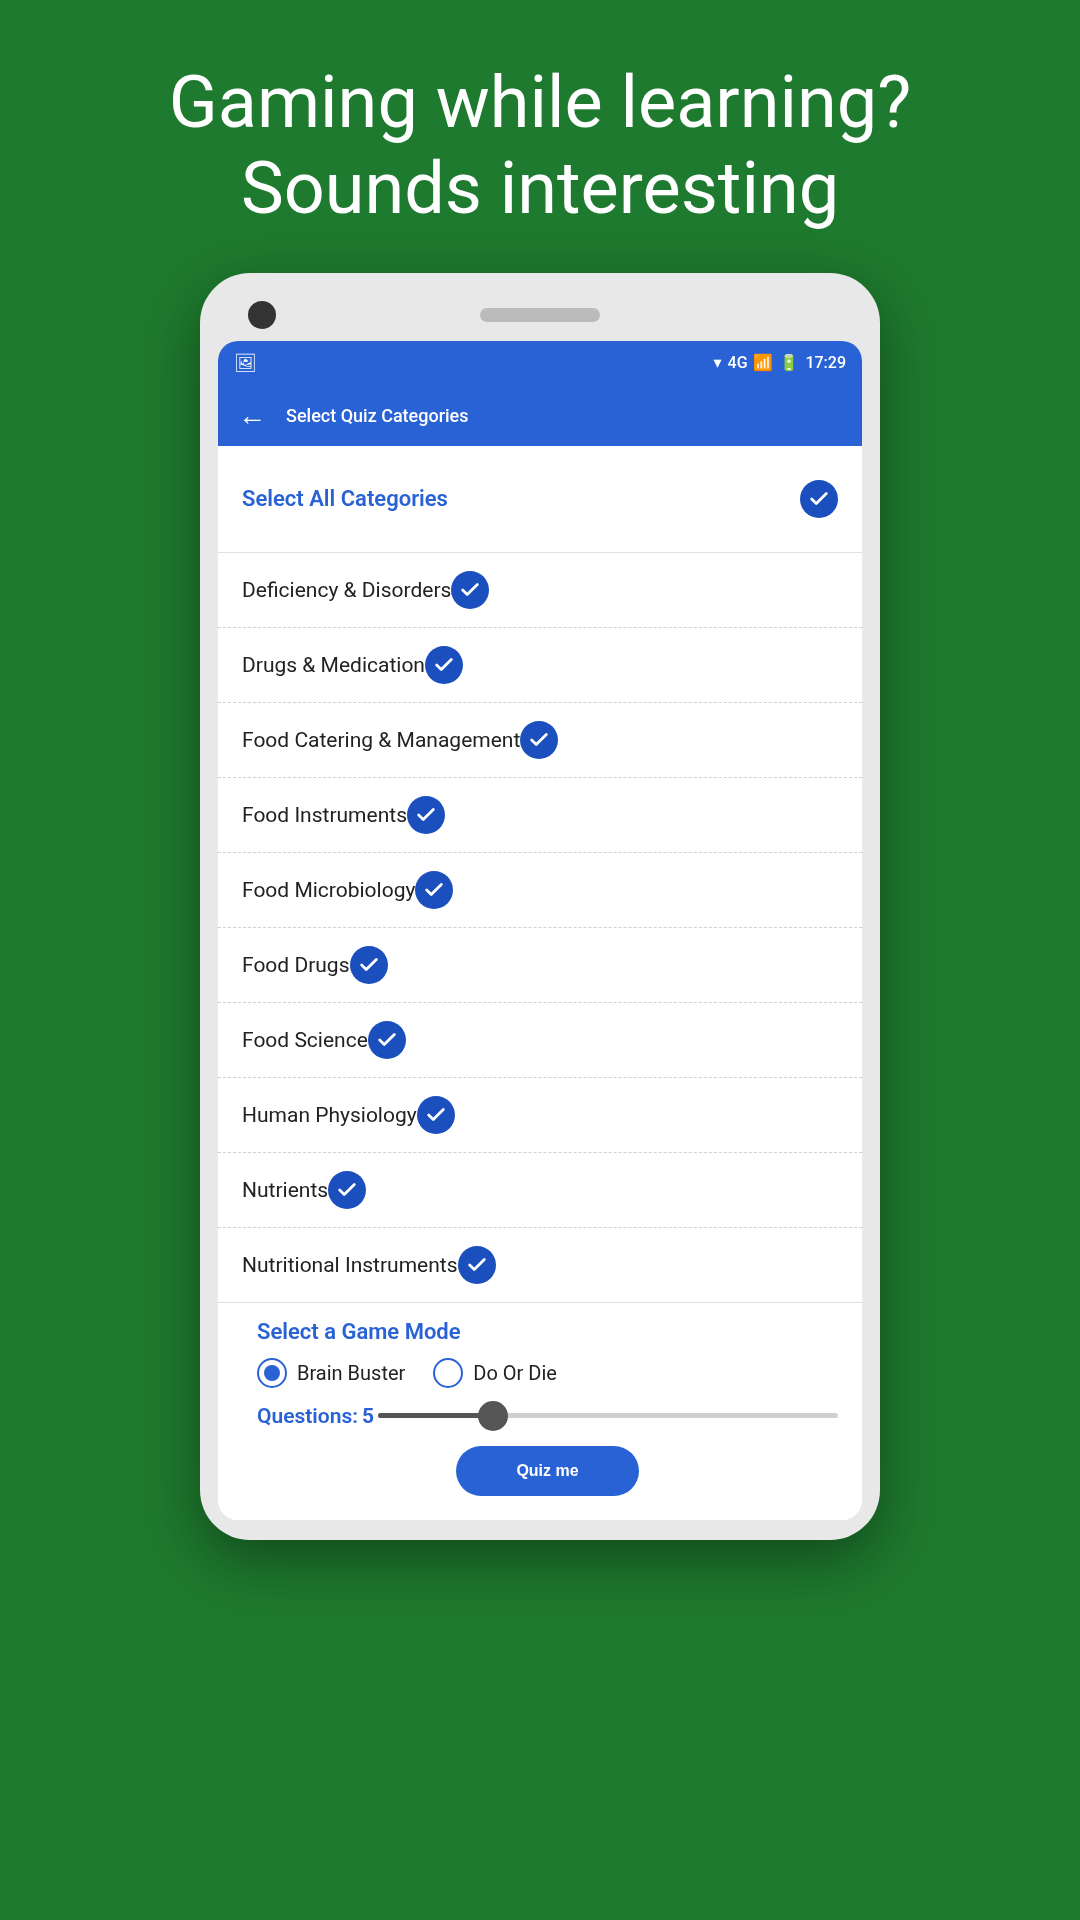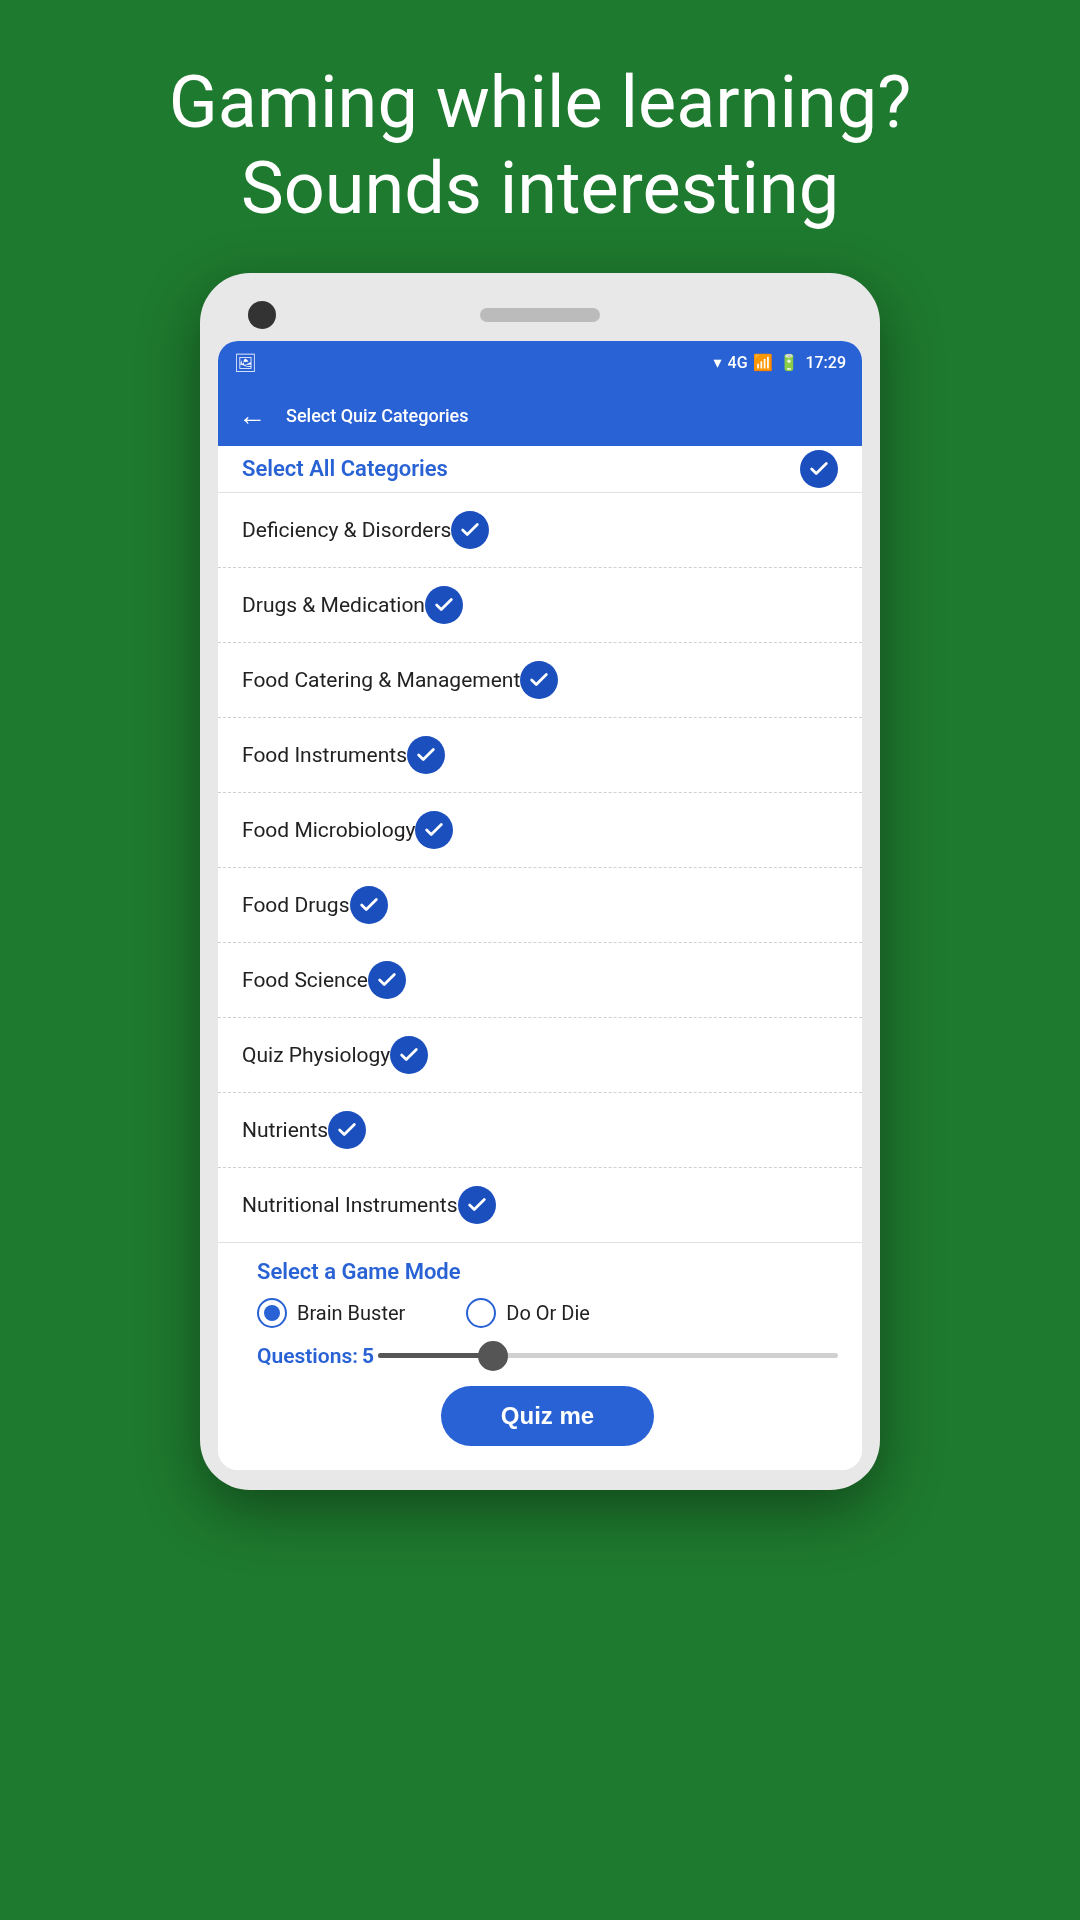"Select All Categories" .select-all-row { padding: 4px 24px -> 34px 24px }
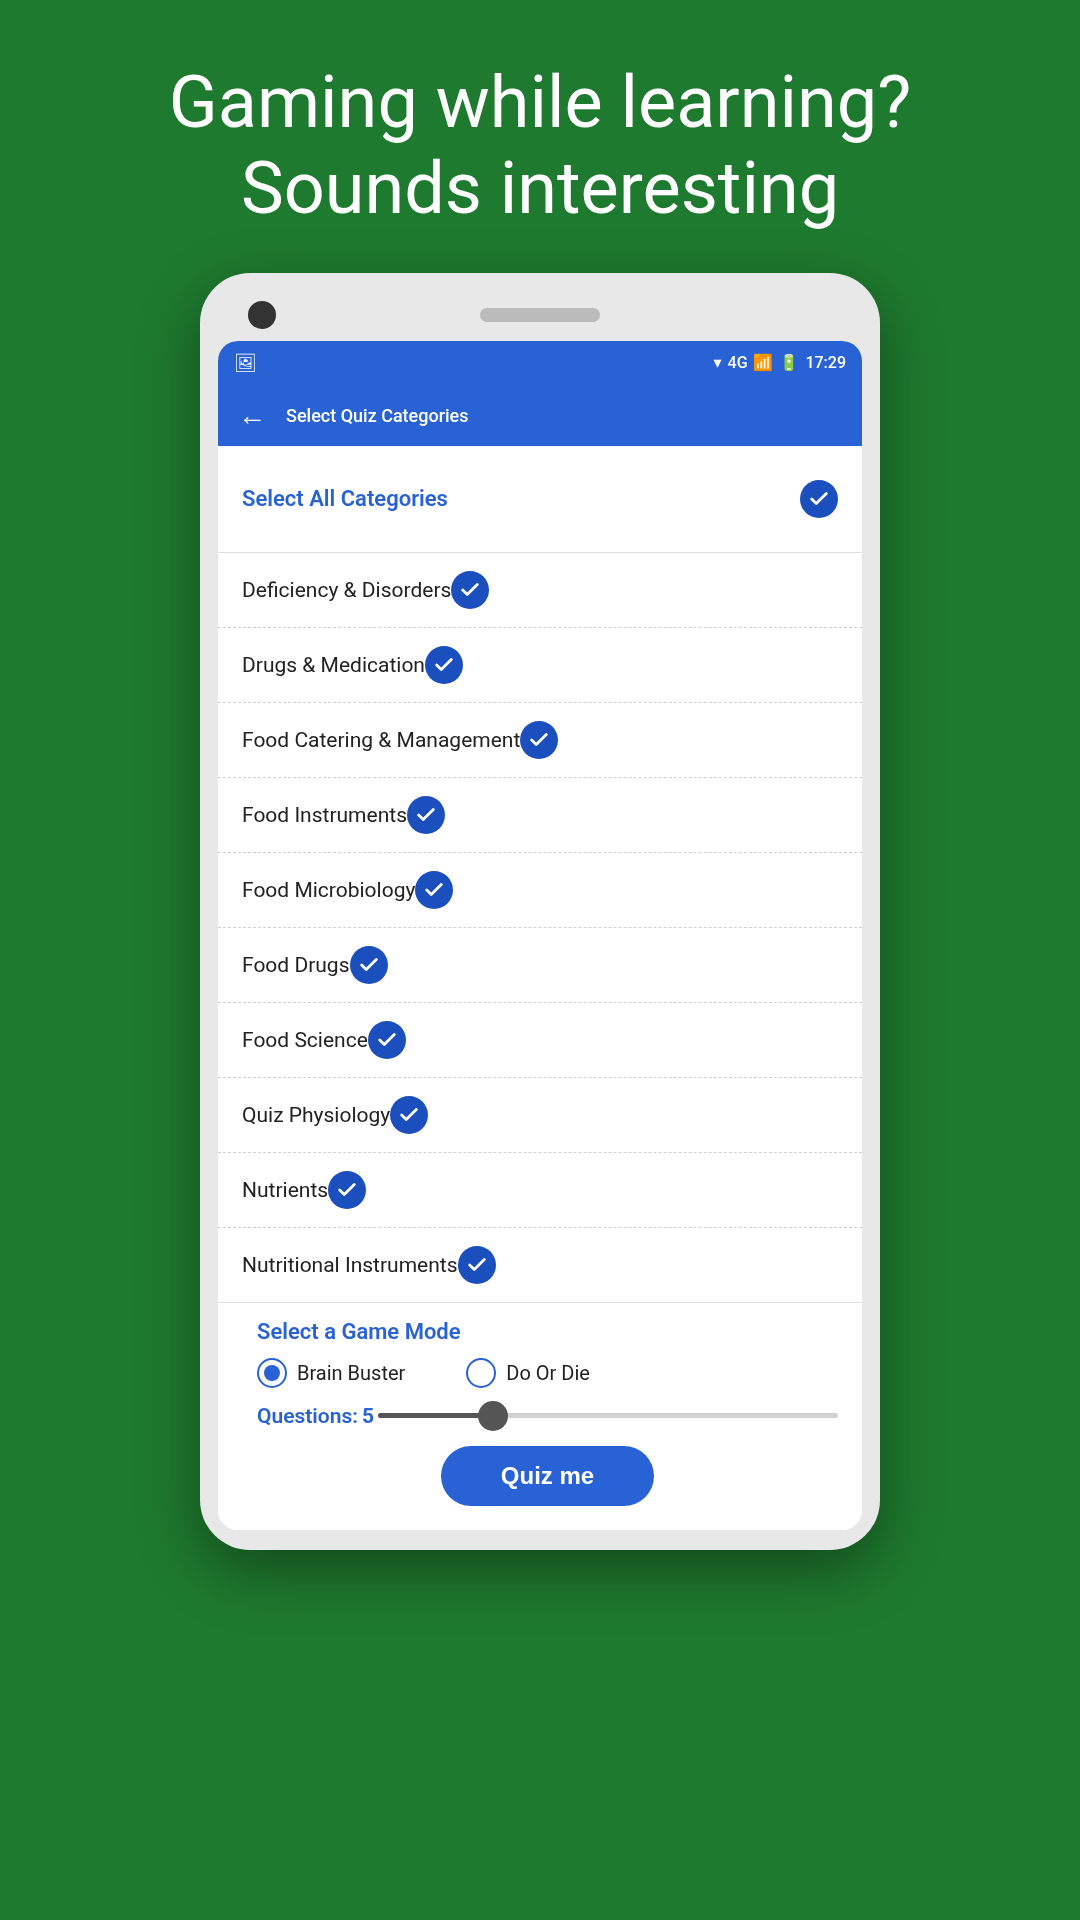"Quiz Physiology" span.category-label { text: Quiz -> Human }
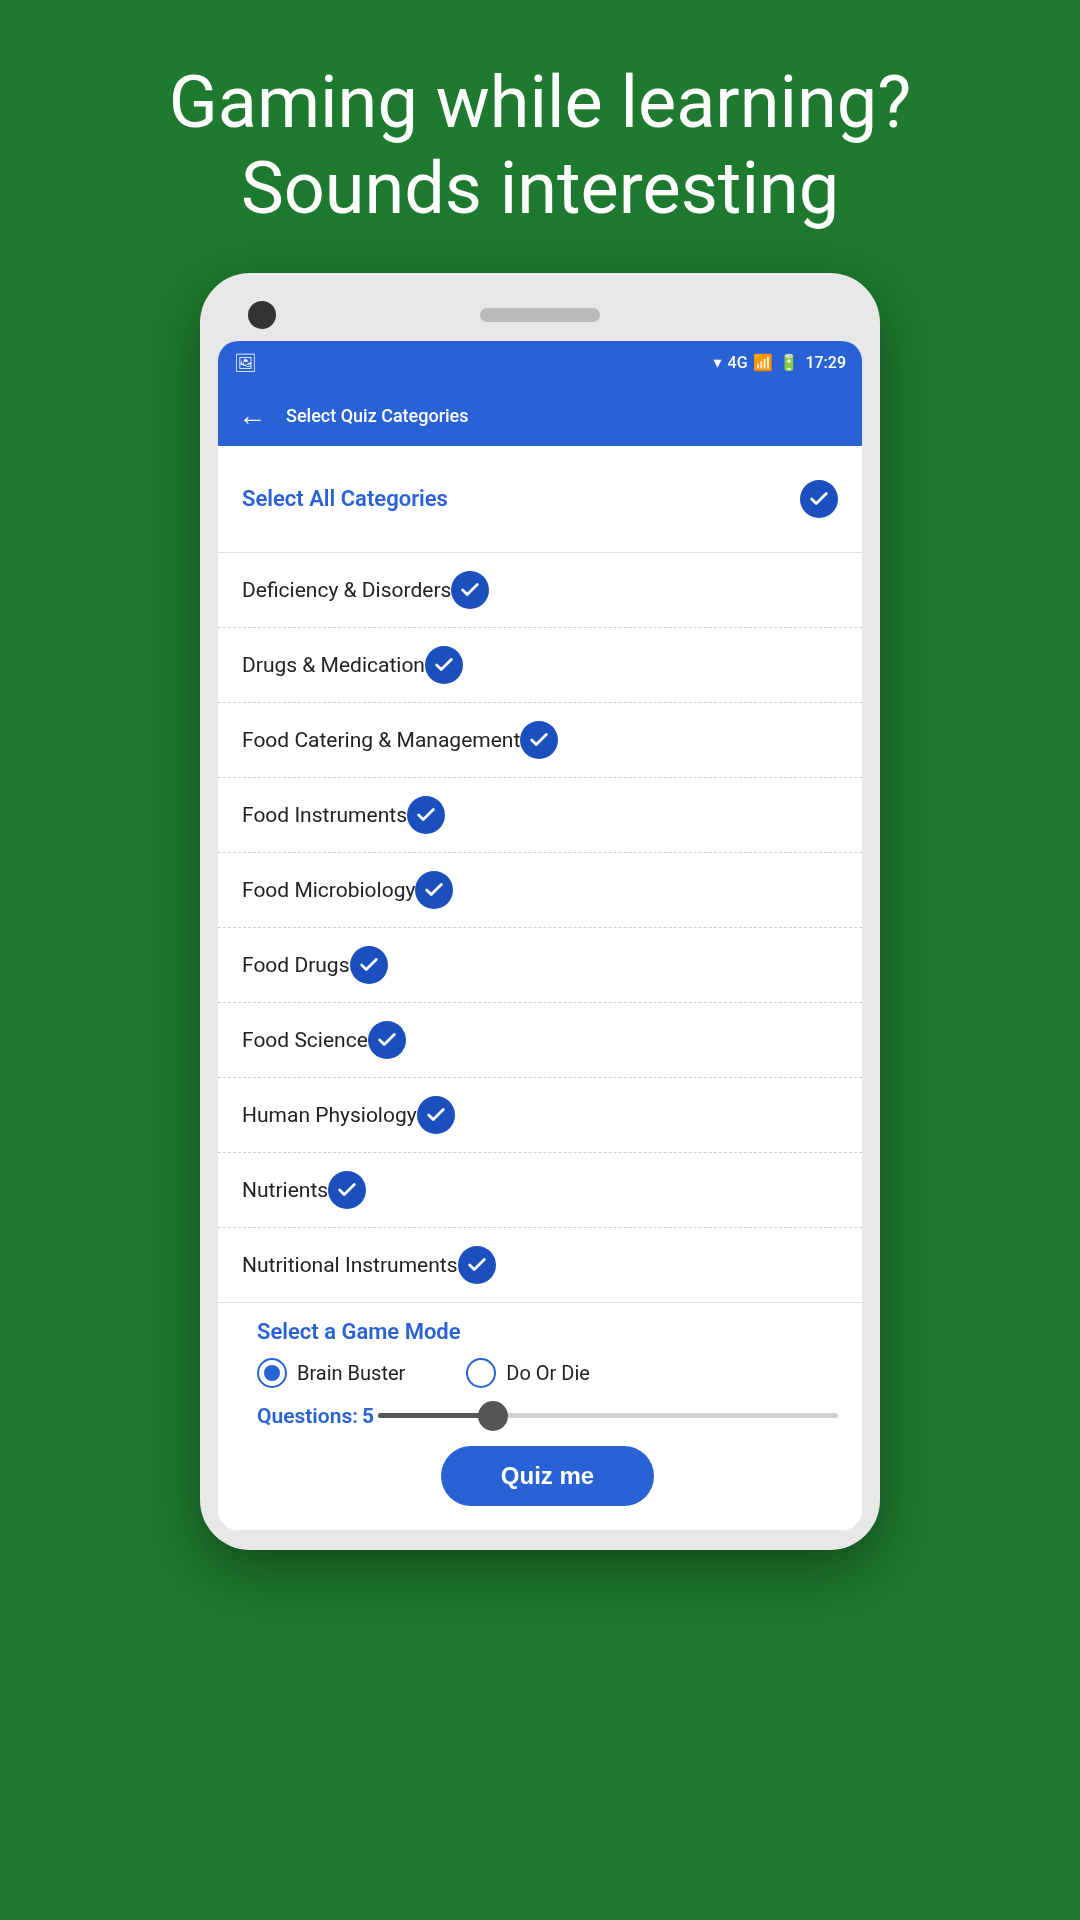"Brain Buster" .game-mode-options { gap: 61px -> 28px }
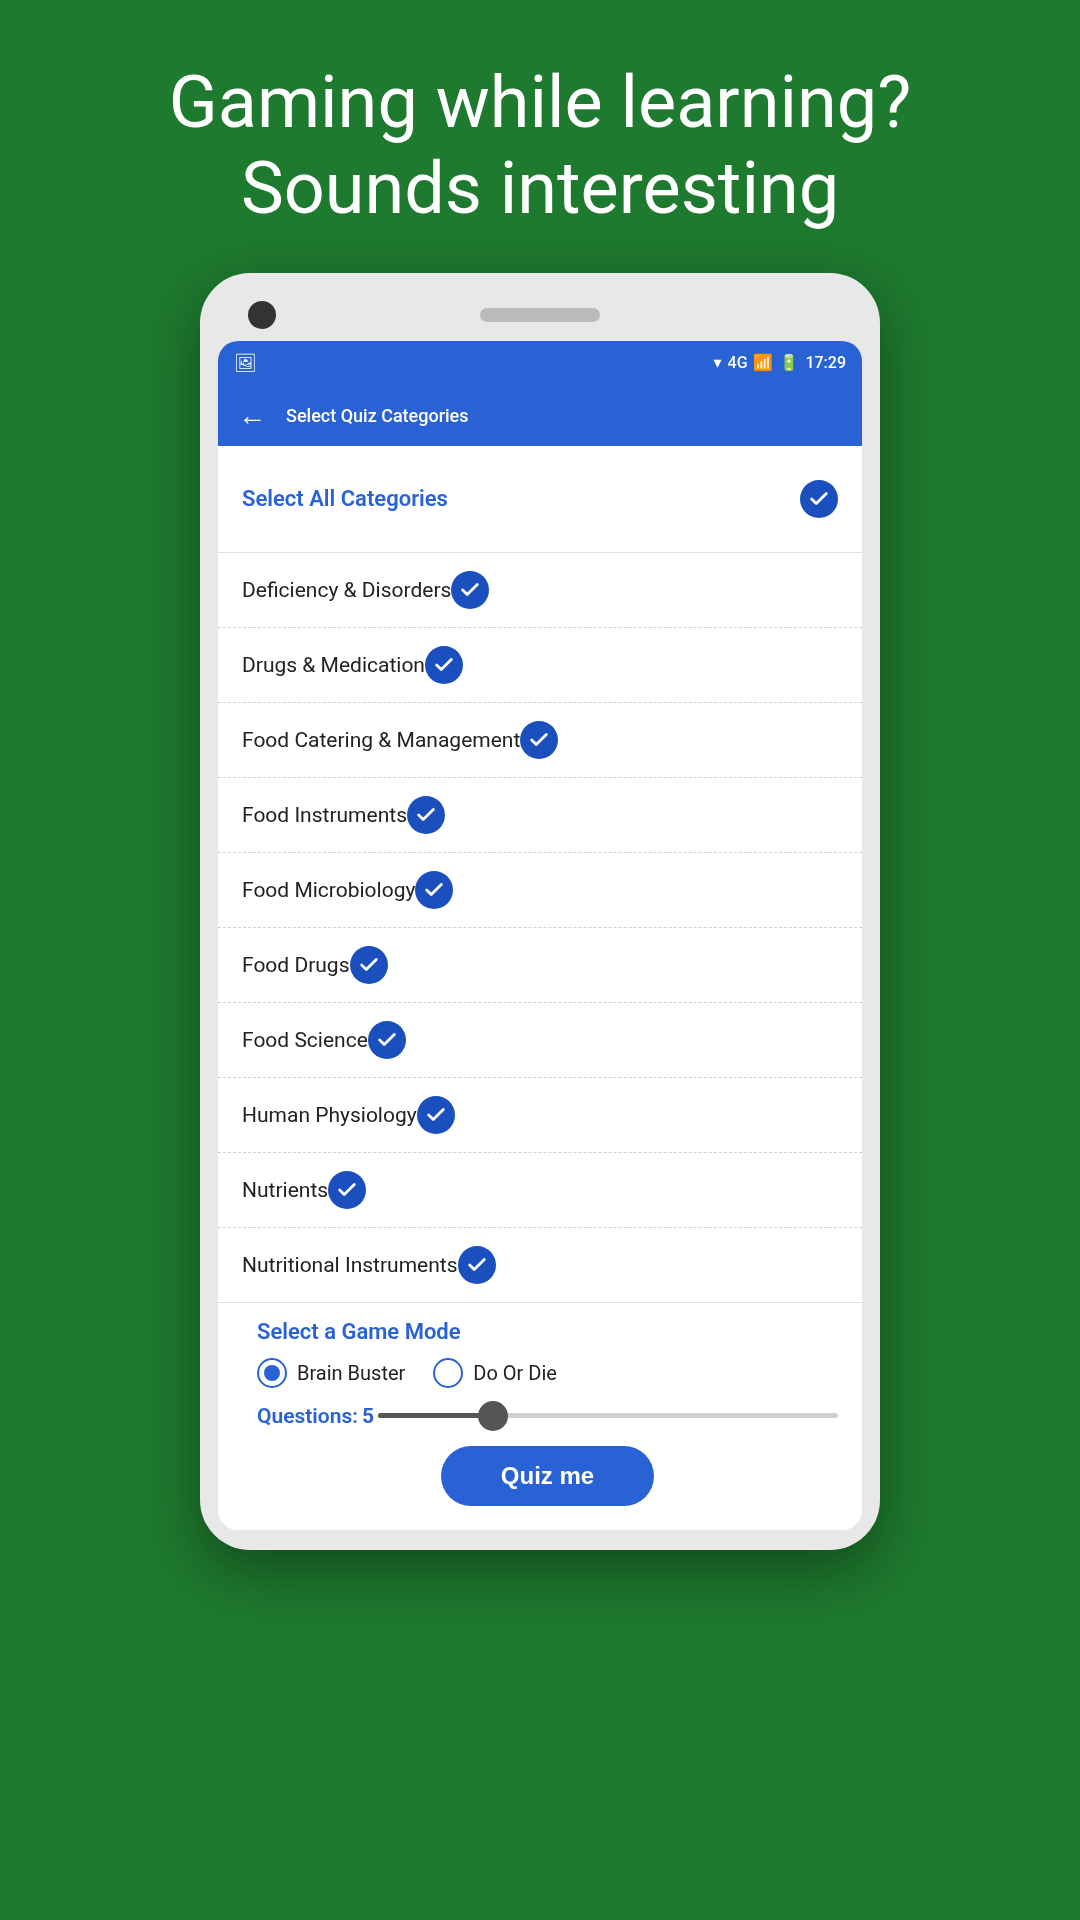"Quiz me" .quiz-btn { font-size: 24px -> 16px }
